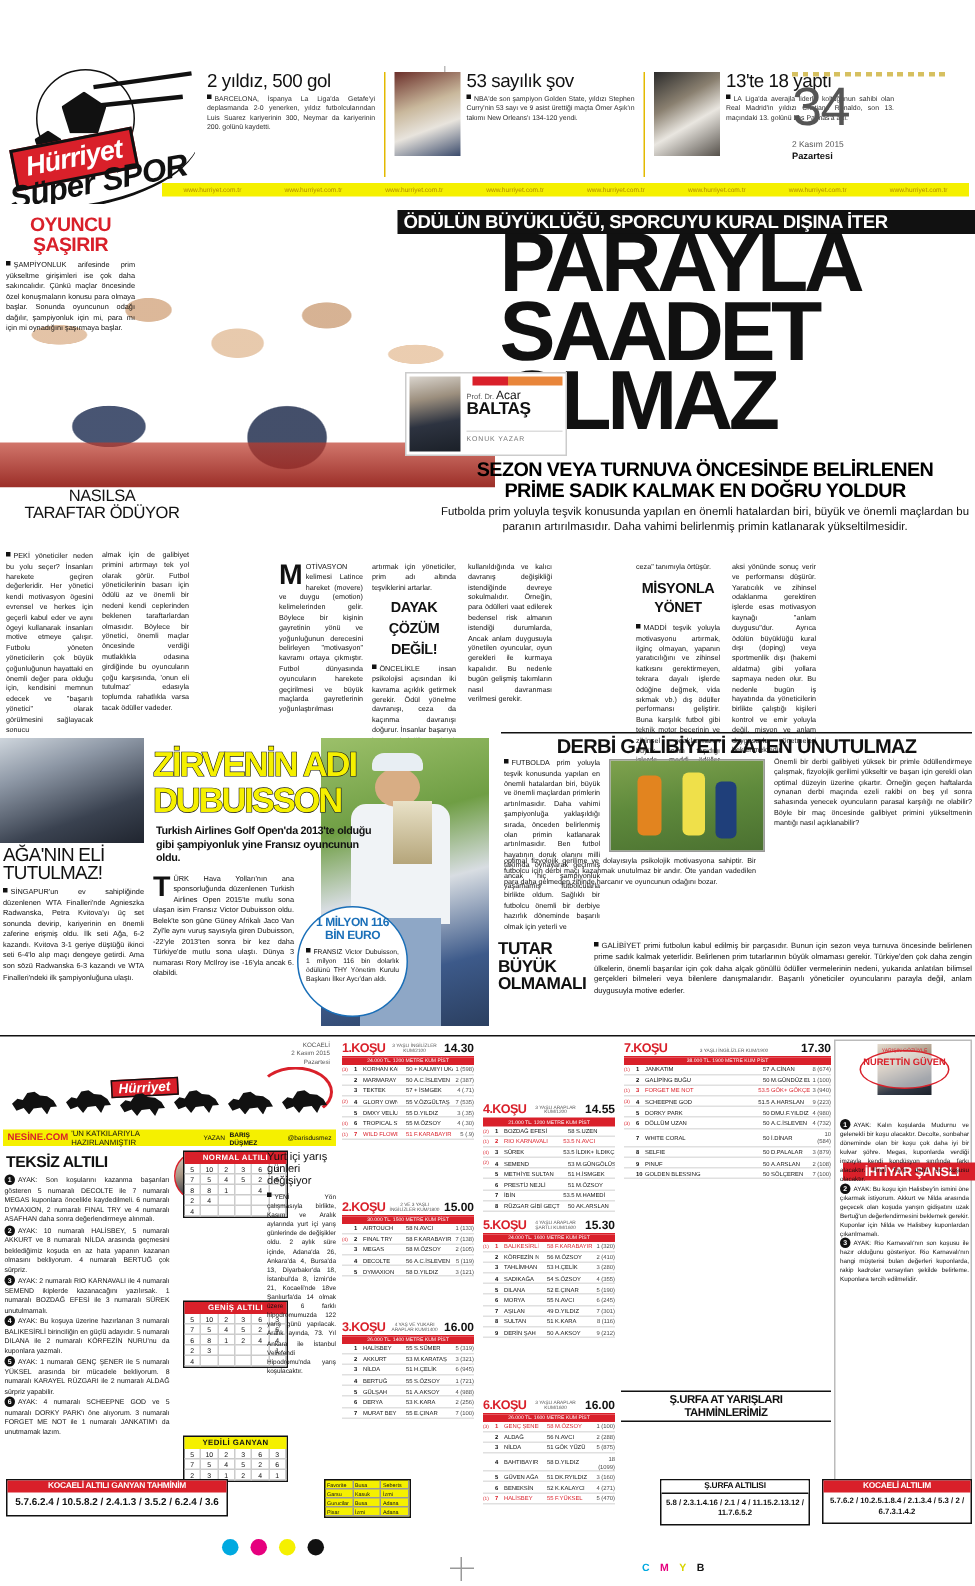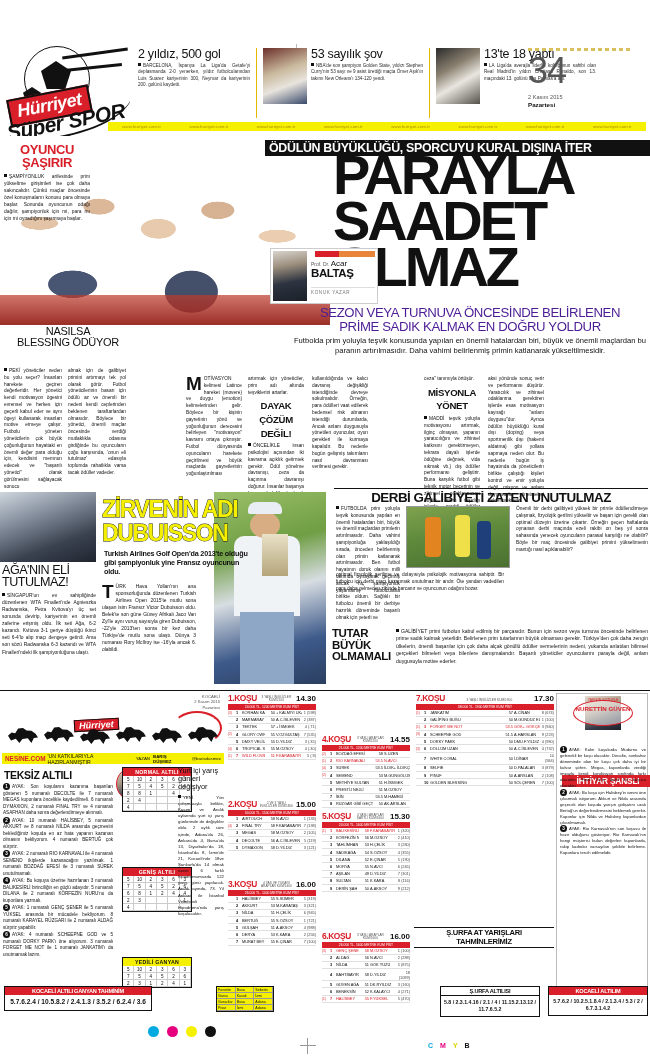"SEZON VEYA TURNUVA ÖNCESİNDE BELİRLENEN" .redsub-l1, .redsub-l2 { color: #4c1d95 -> #000000; font-weight: normal -> bold }
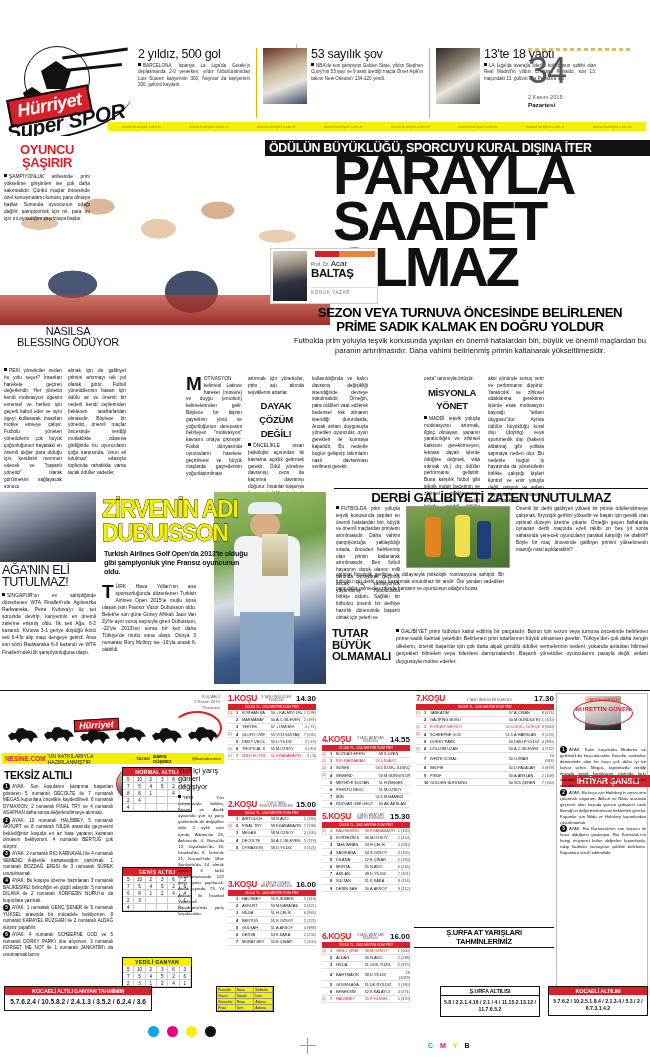"BLESSING ÖDÜYOR" div { text: BLESSING -> TARAFTAR }
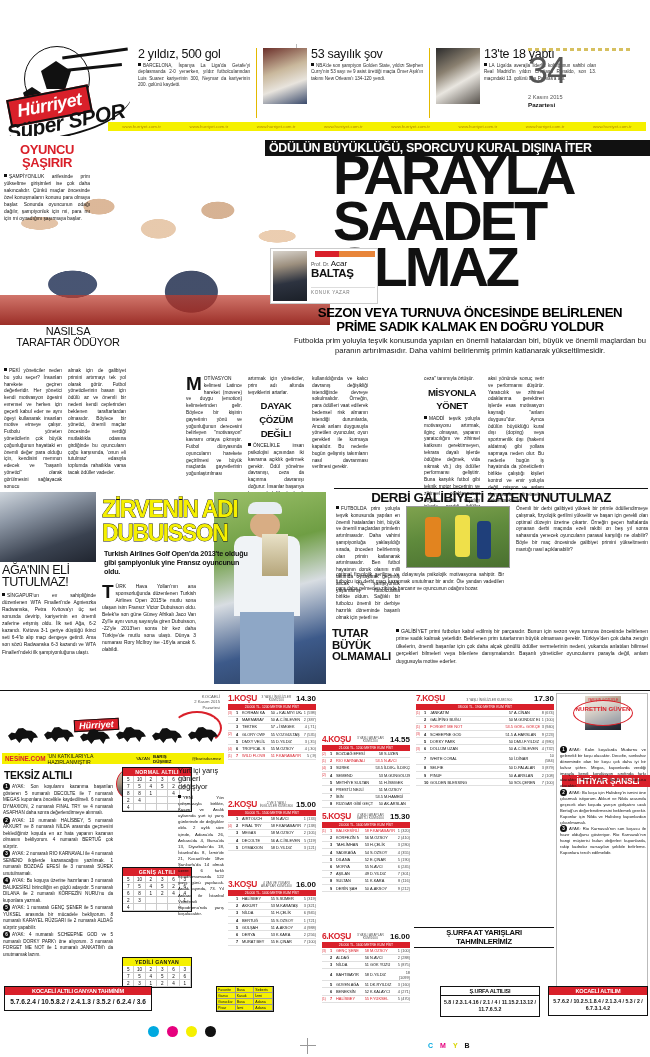"1 MİLYON 116 BİN EURO" div.golf-circle { html: none -> <div> <div>1 MİLYON 116 BİN EURO</div> <div><span></span><span>FRANSIZ Victor Dubuisson, 1 milyon 116 bin dolarlık ödülünü THY Yönetim Kurulu Başkanı İlker Aycı'dan aldı.</span></div> </div> }
